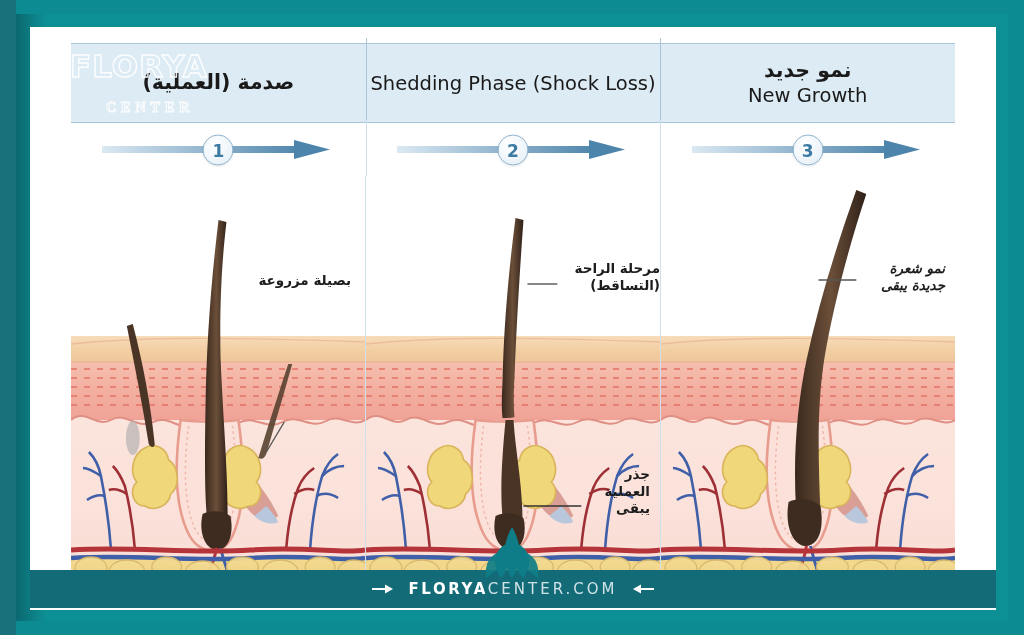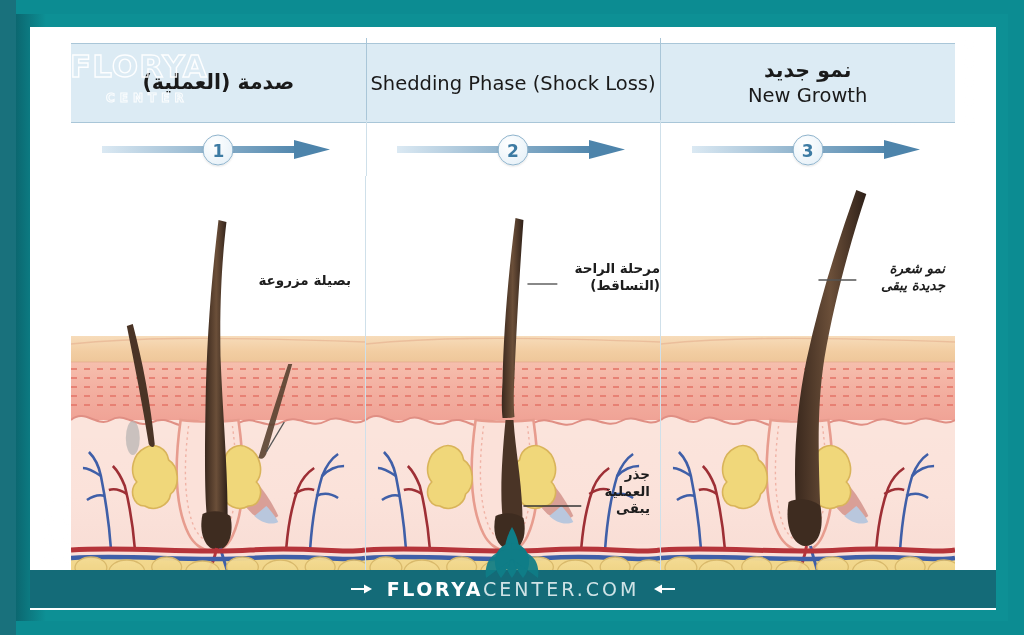"CENTER" .wm-sub { font-family: none -> Liberation Serif, serif; font-size: 12px -> 14px; margin-top: 9px -> 18px }
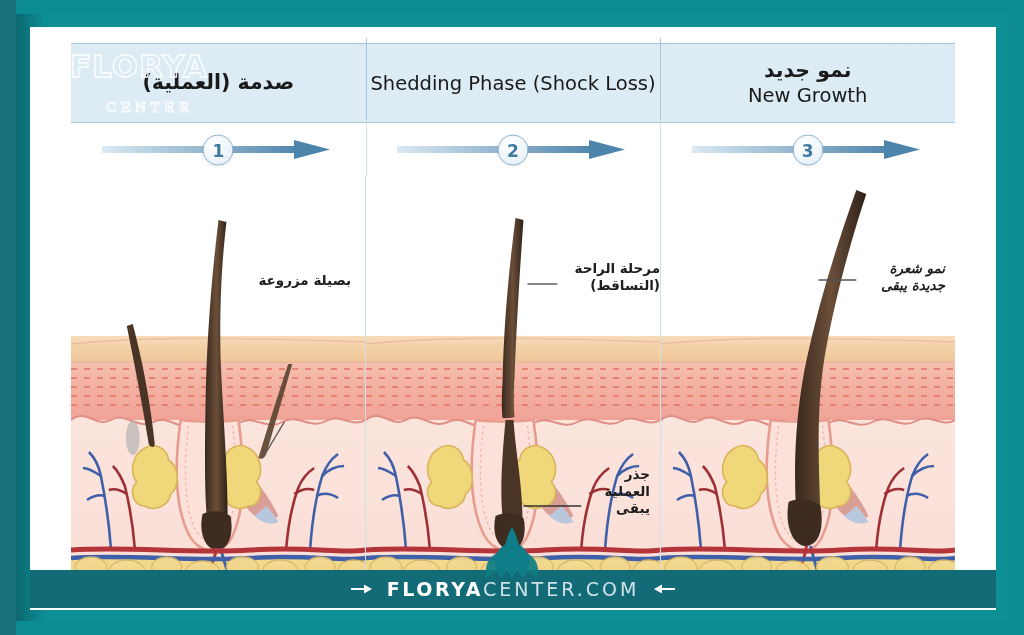"FLORYACENTER.COM" .f-text { font-size: 19px -> 15px }
